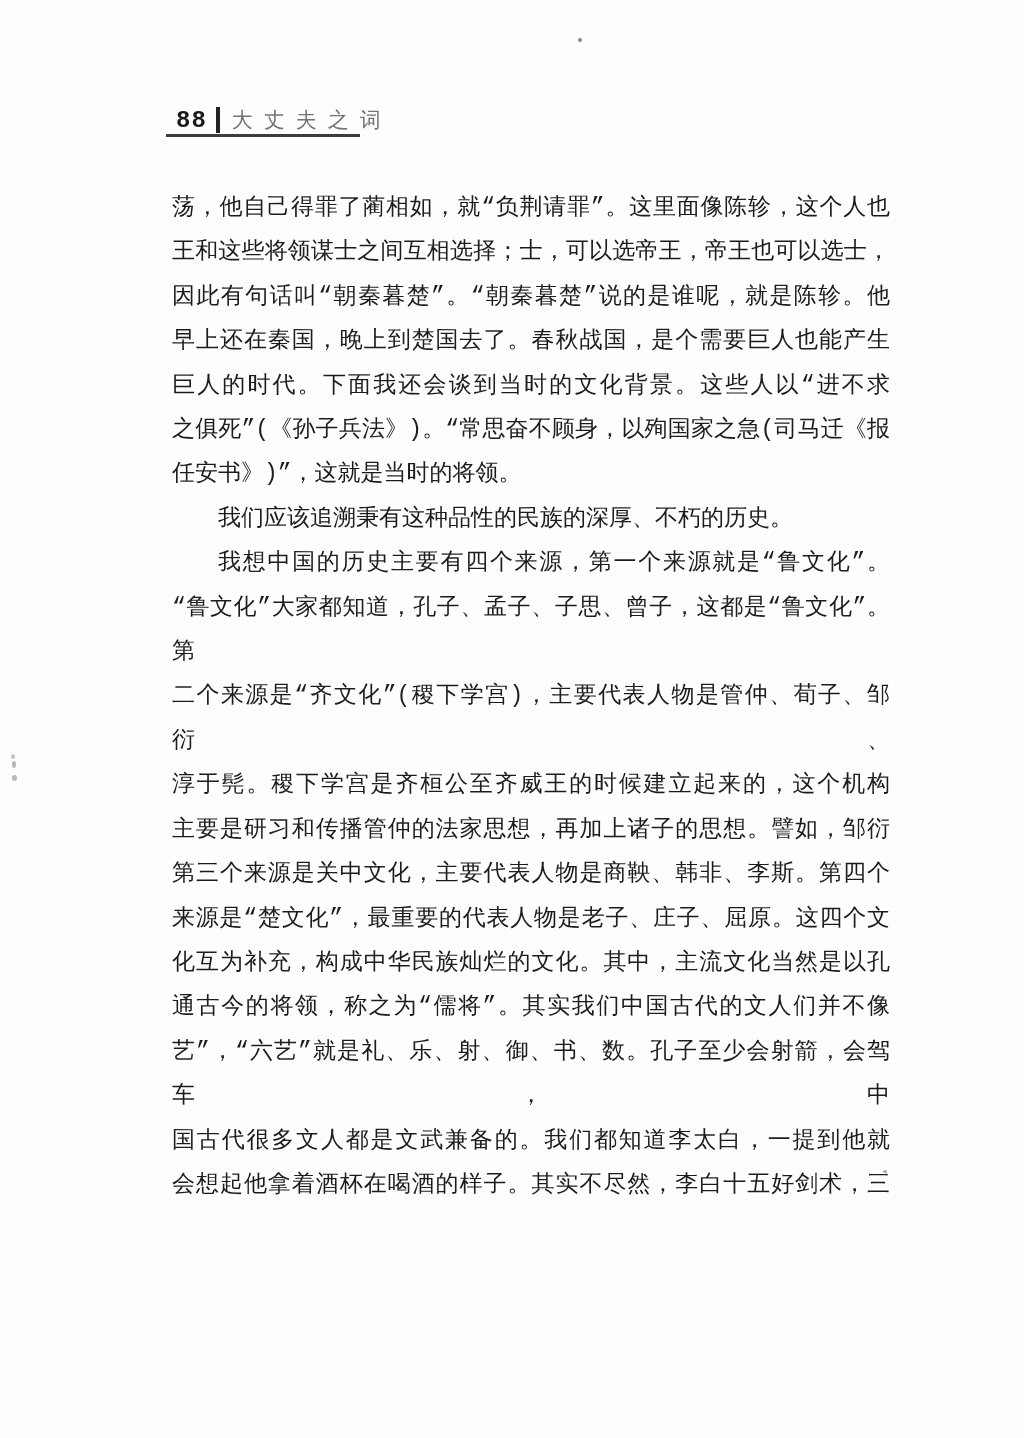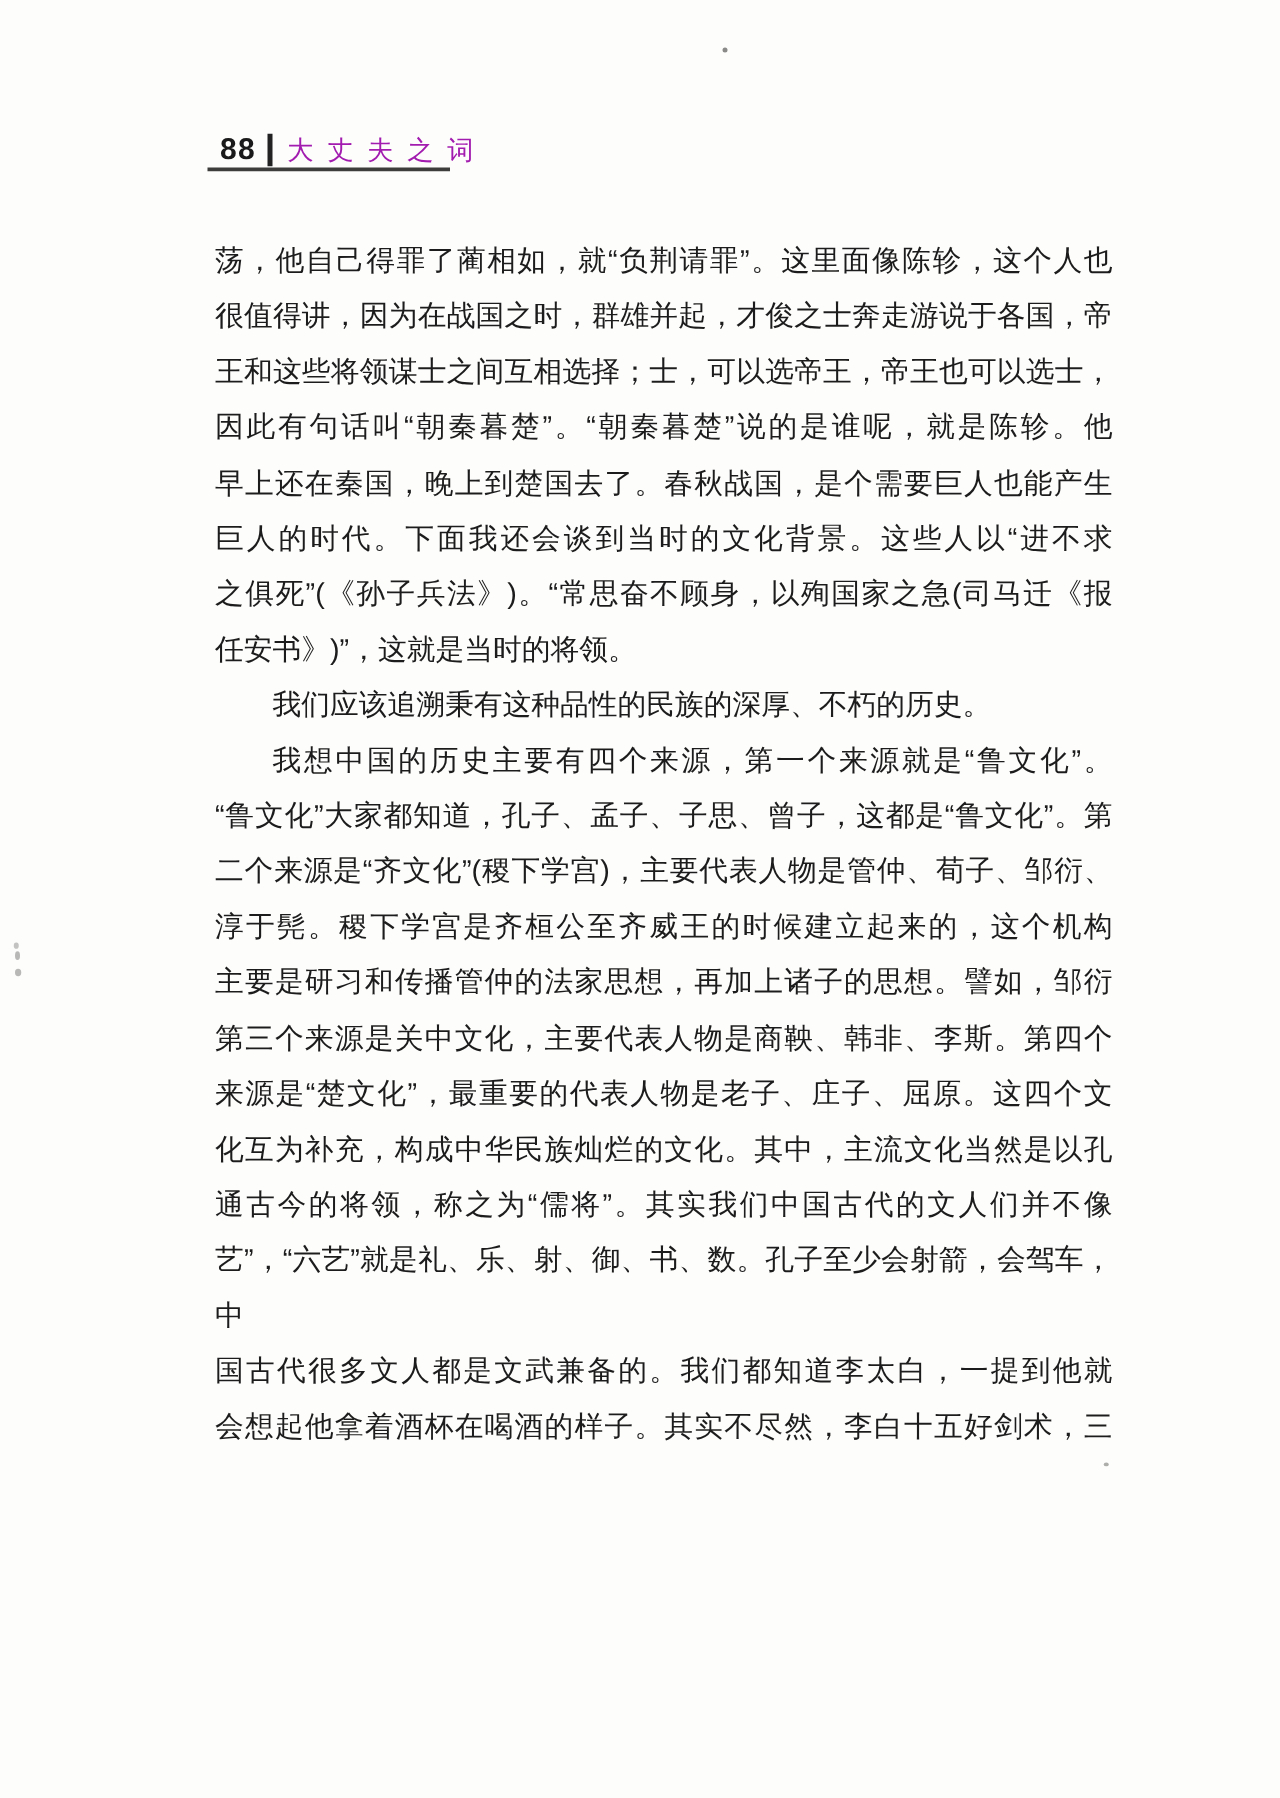"88" .page { font-family: Liberation Sans, sans-serif -> Liberation Mono, monospace }
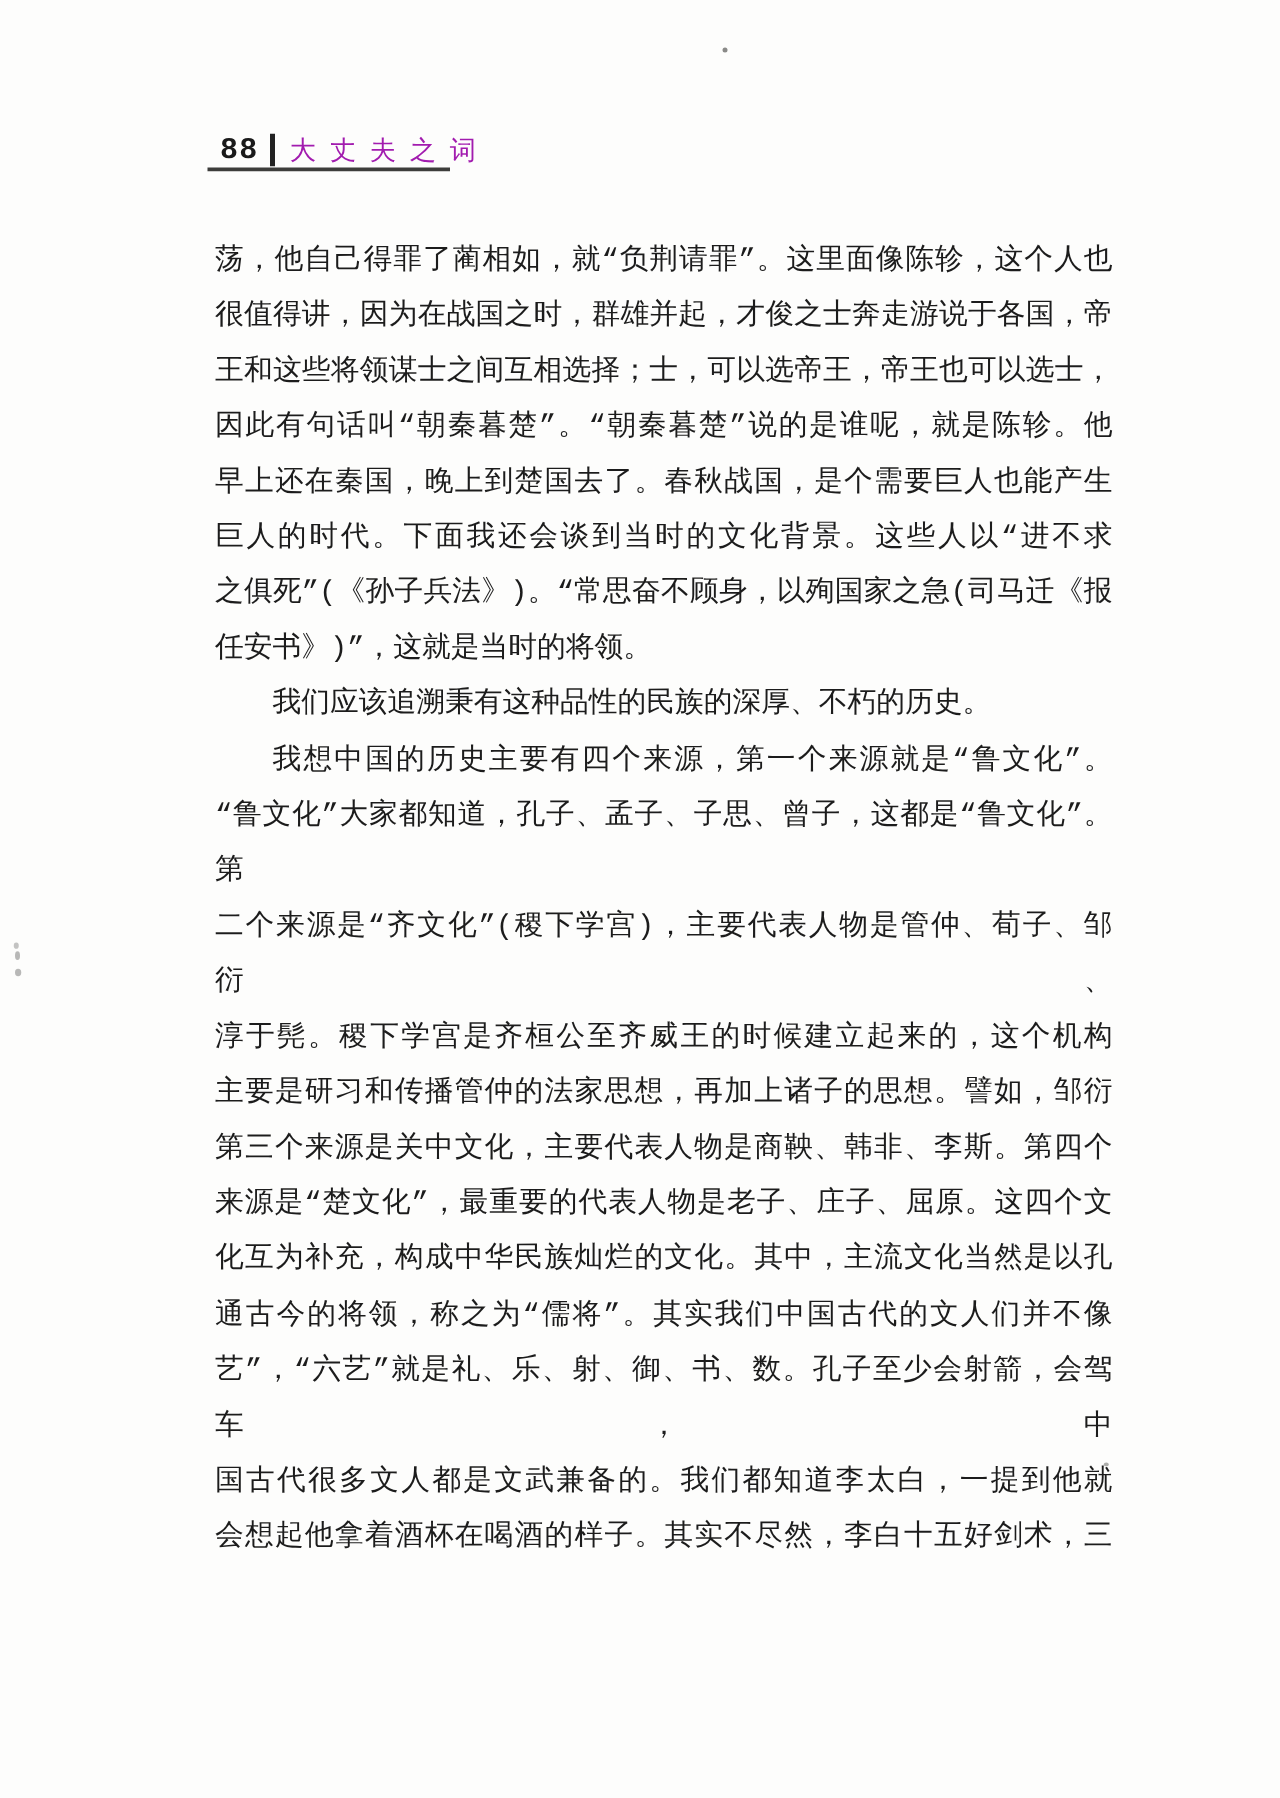"大丈夫之词" .booktitle { color: #a21caf -> #737373 }
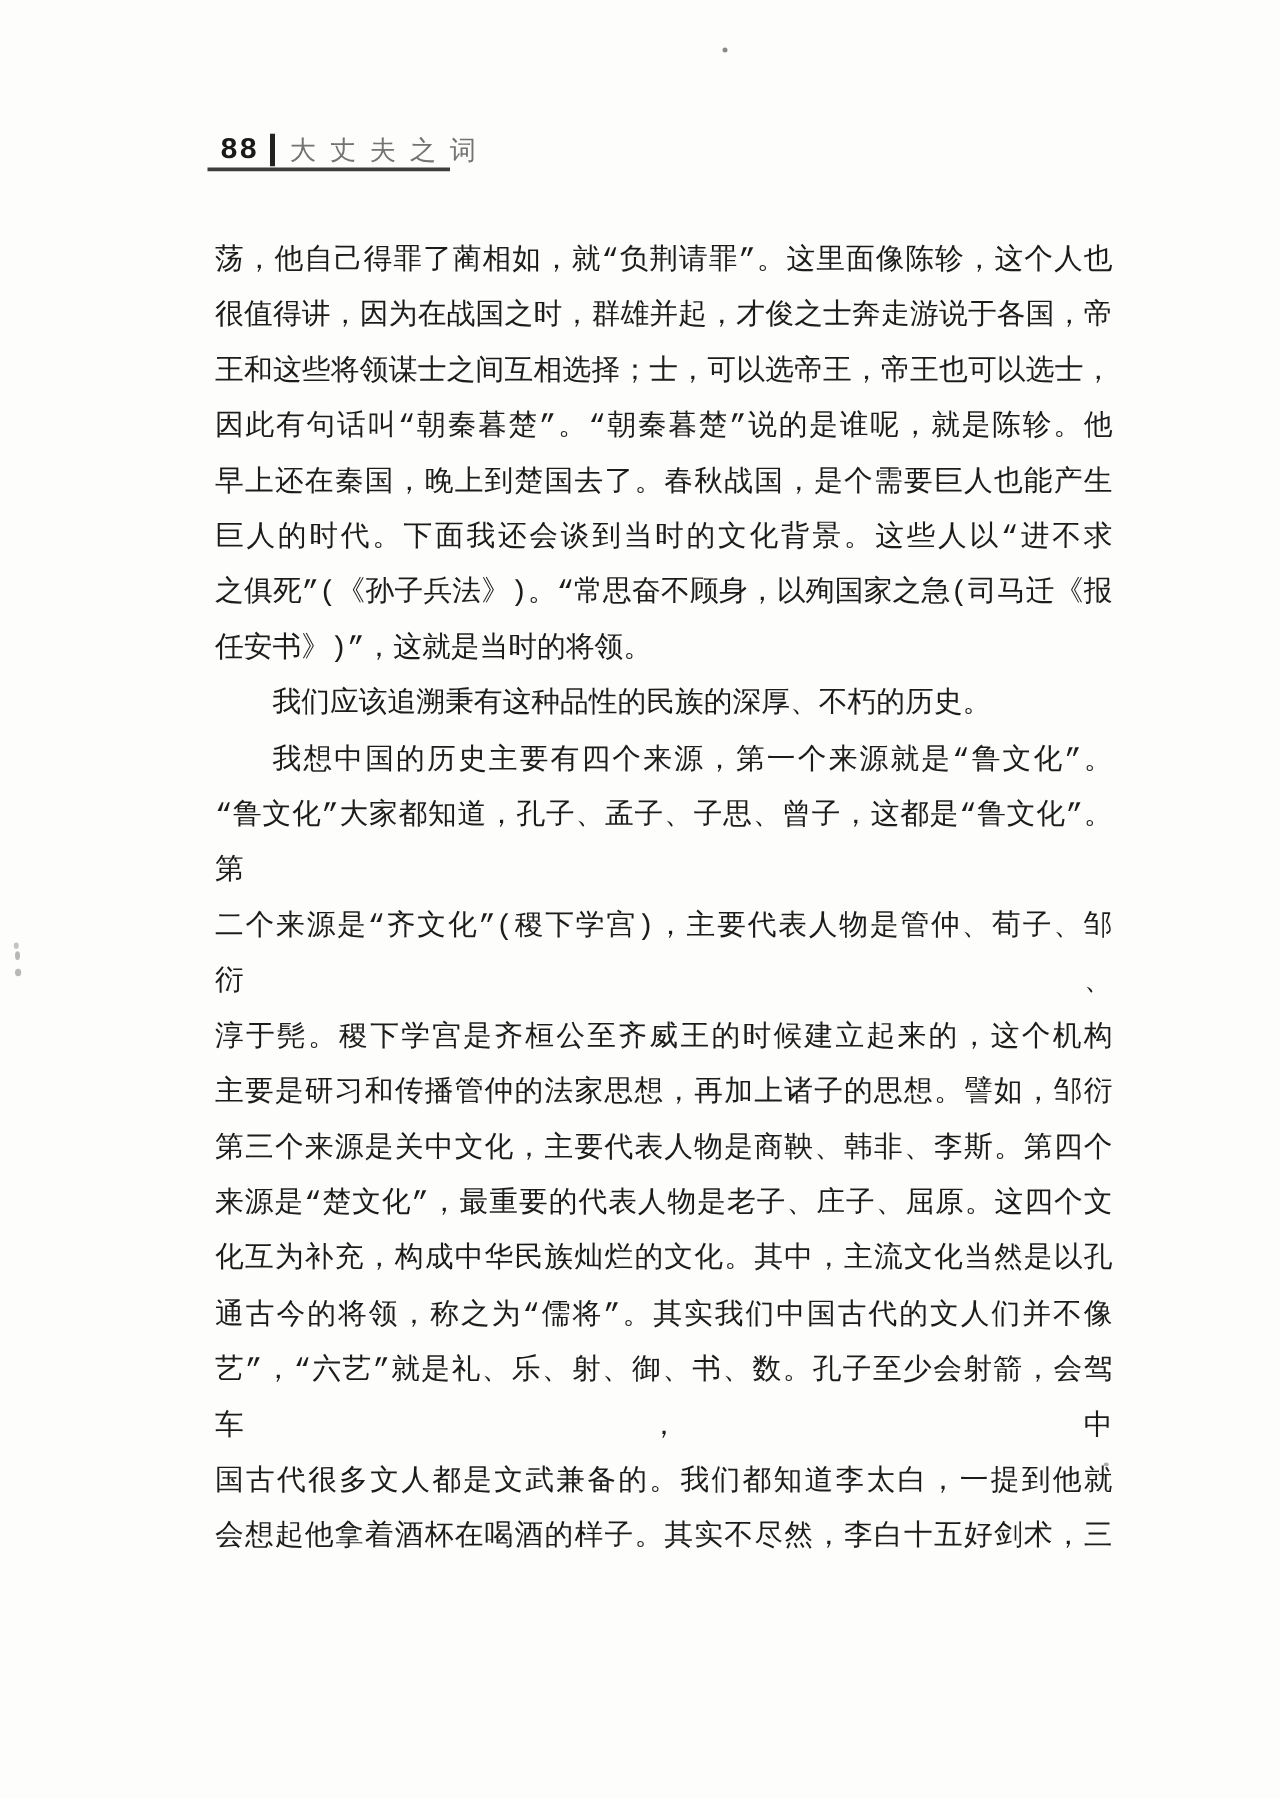"很值得讲，因为在战国之时，群雄并起，才俊之士奔走游说于各国，帝" div.line { html: <div>很值得讲，因为在战国之时，群雄并起，才俊之士奔走游说于各国，帝</div> -> none }
